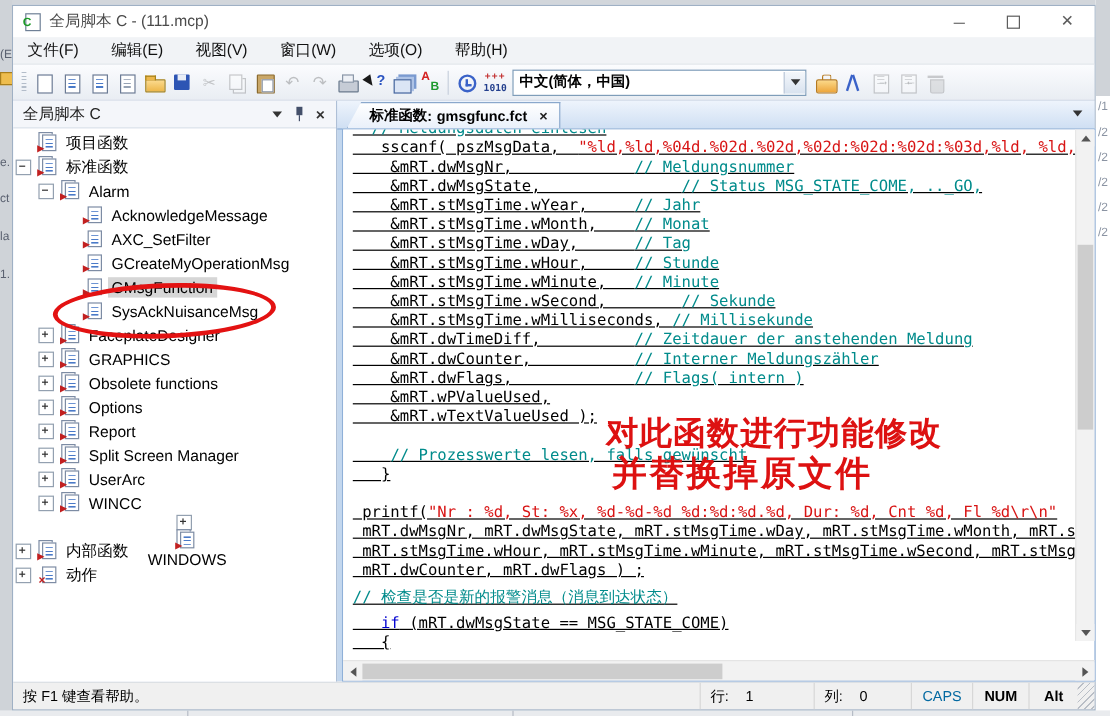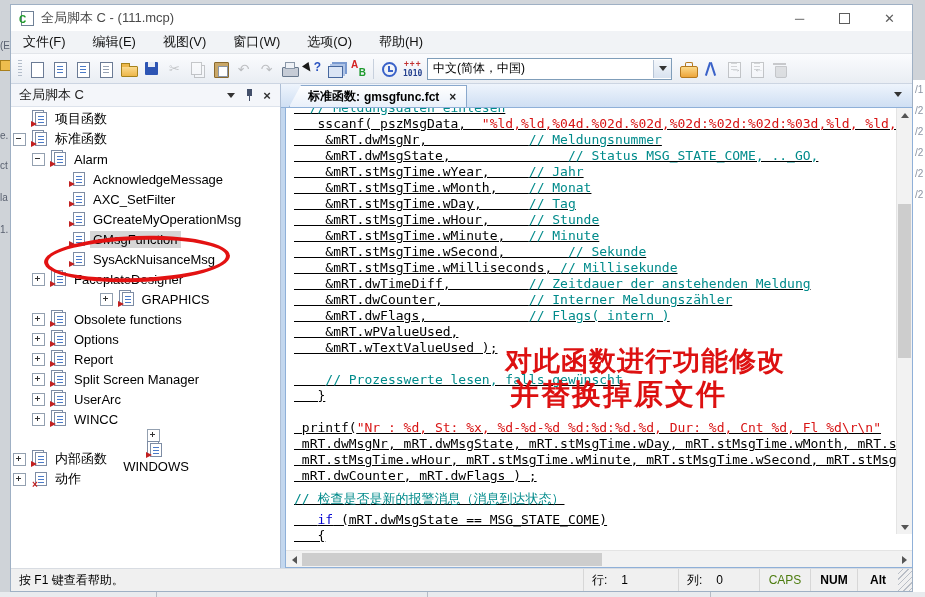"中文(简体，中国)" .combo { font-weight: none -> bold }
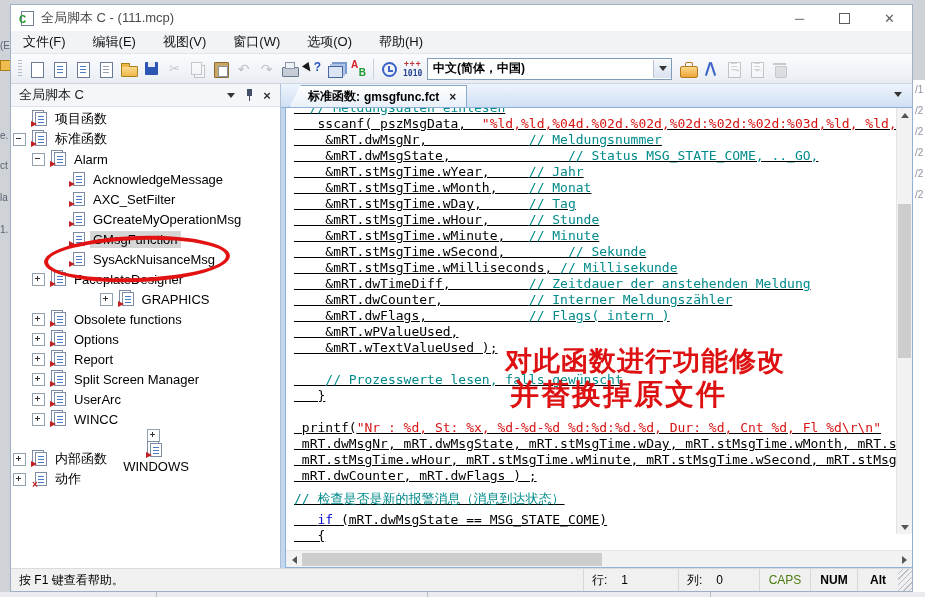"GRAPHICS" div.tree-row { justify-content: center -> none }
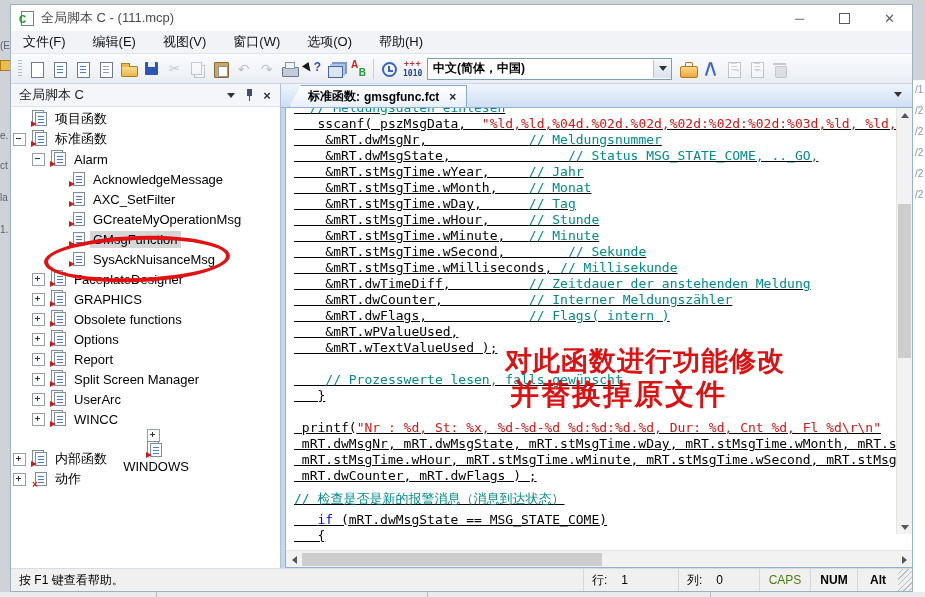"CAPS" .sb-caps { color: #4d7c0f -> #0369a1 }
